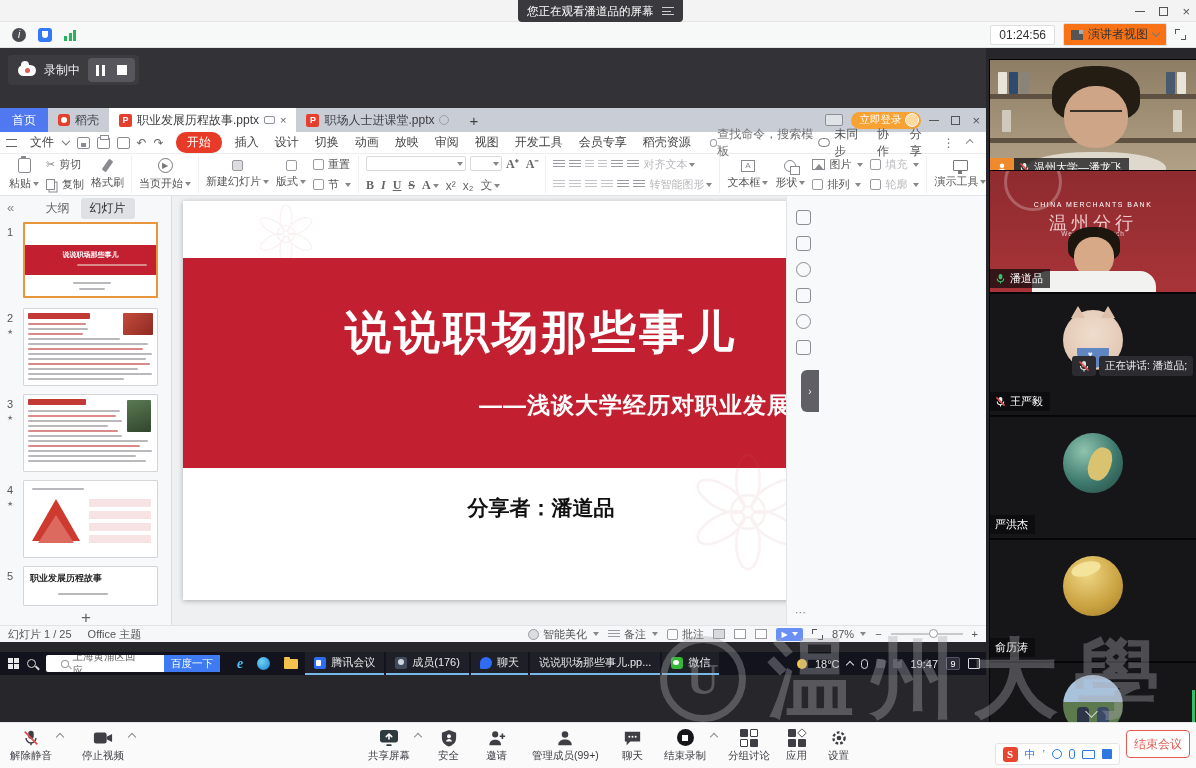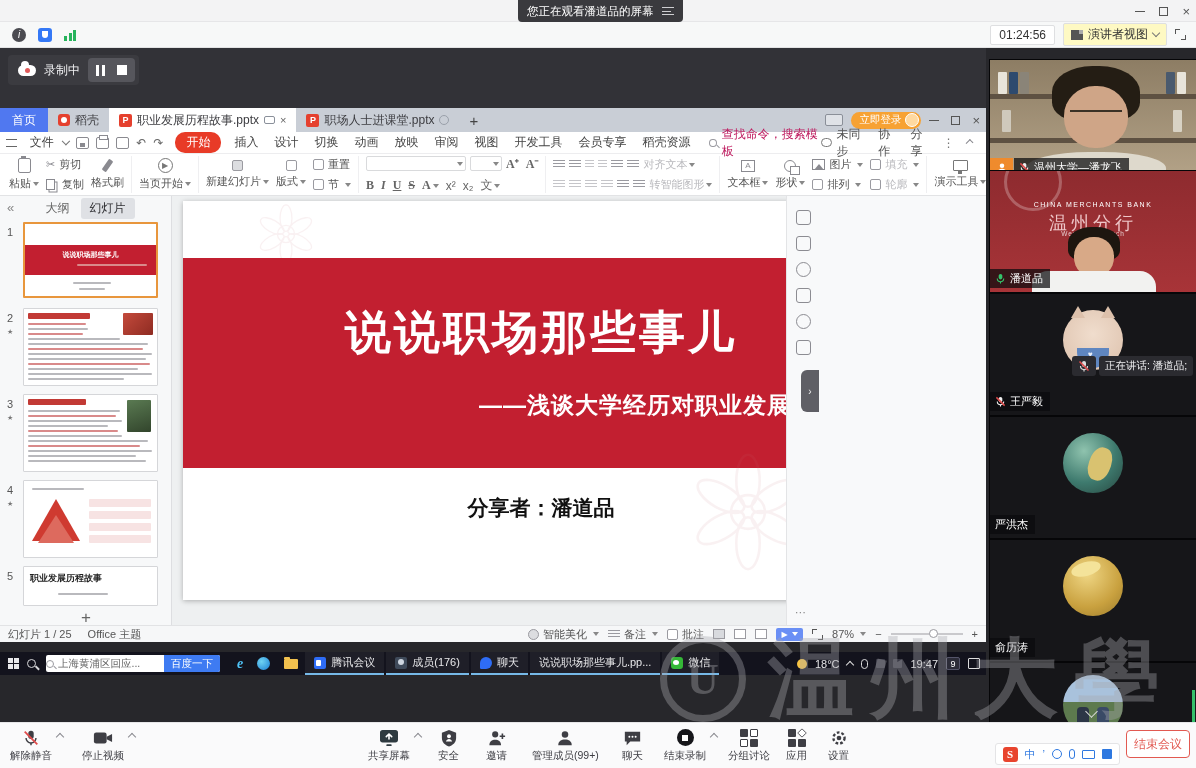"演讲者视图" .viewbtn { background: #fef9c3 -> #f97316 }
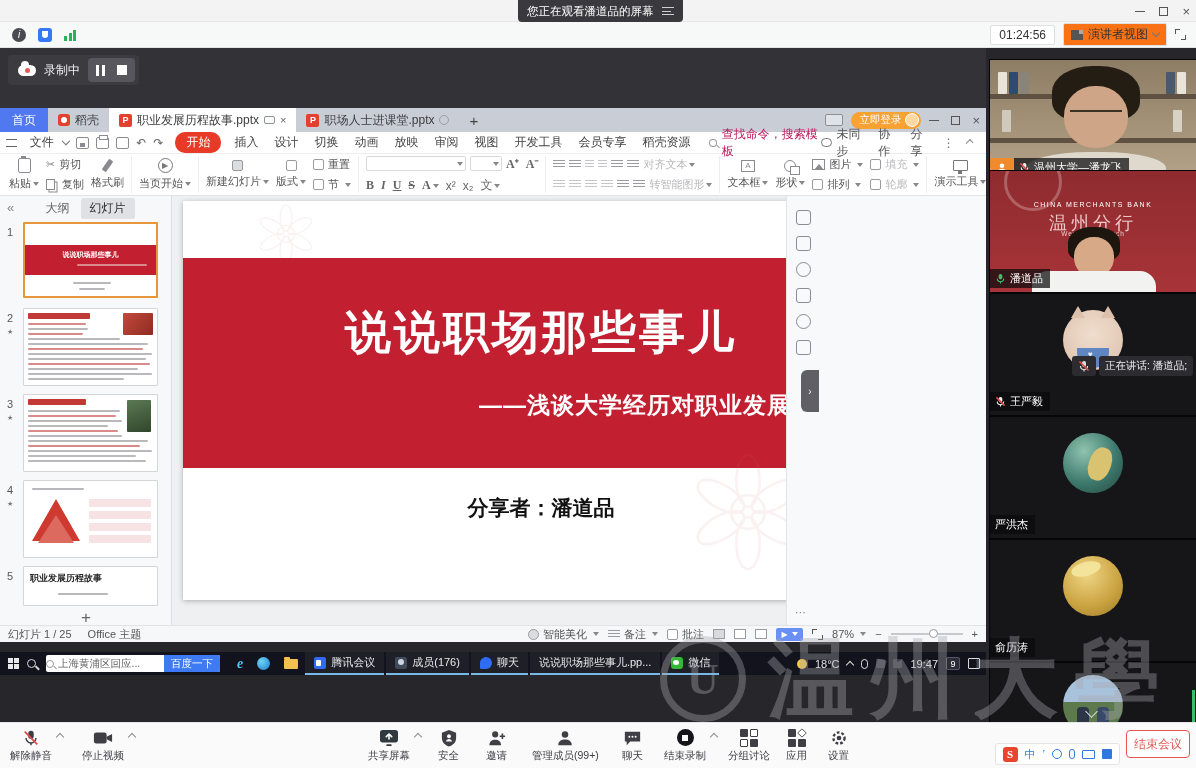"查找命令，搜索模板" .wsearch { color: #be185d -> #737373; gap: 5px -> none }
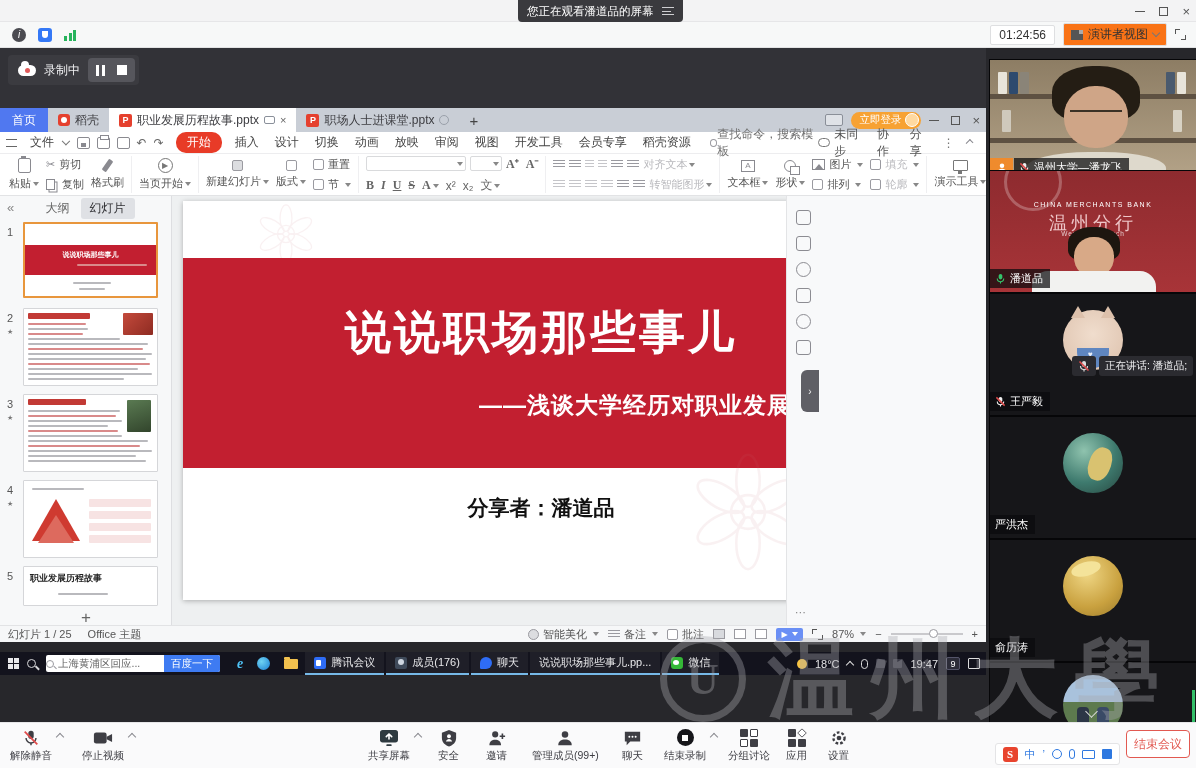"上海黄浦区回应..." .baidu .txt { padding: 0 0 -> 0 15px }
